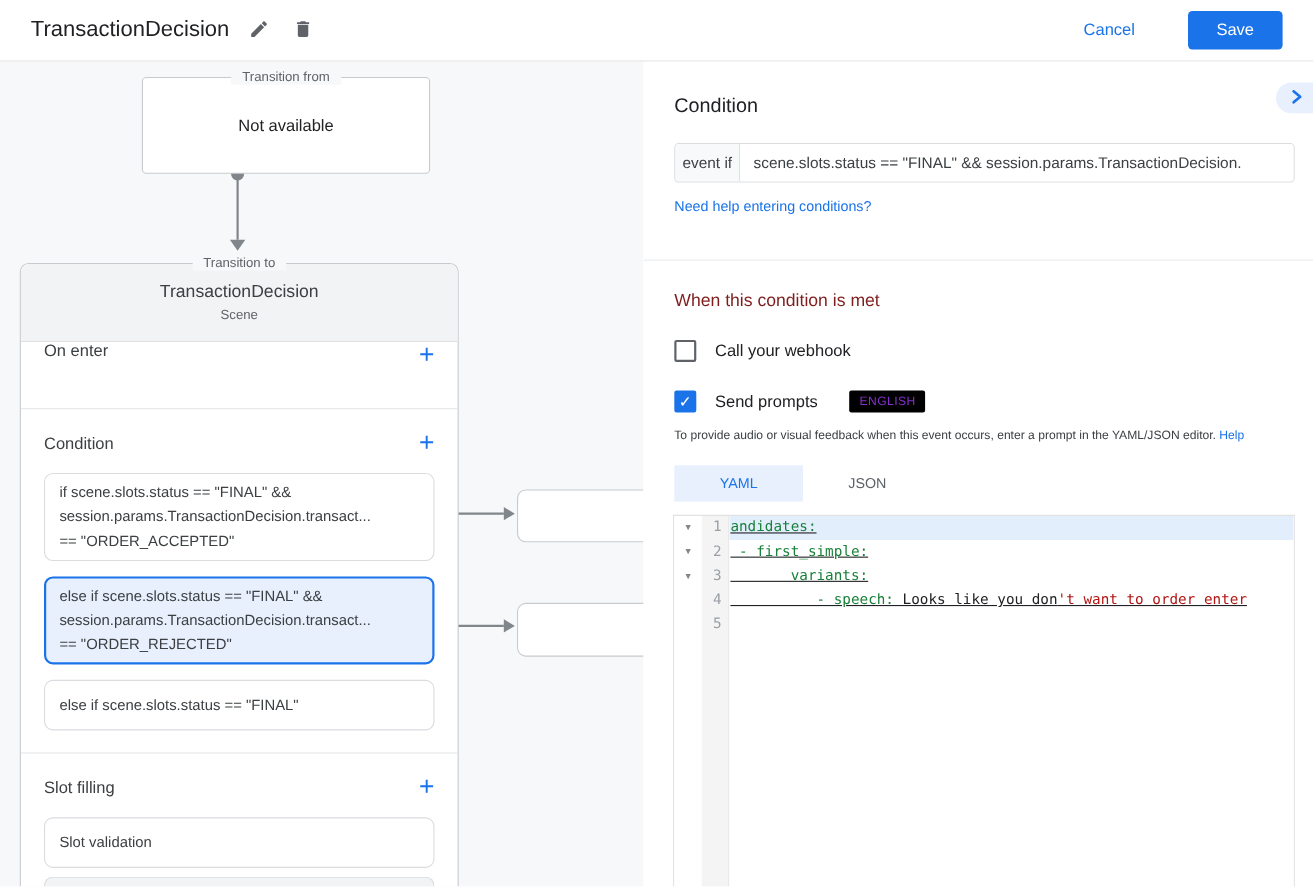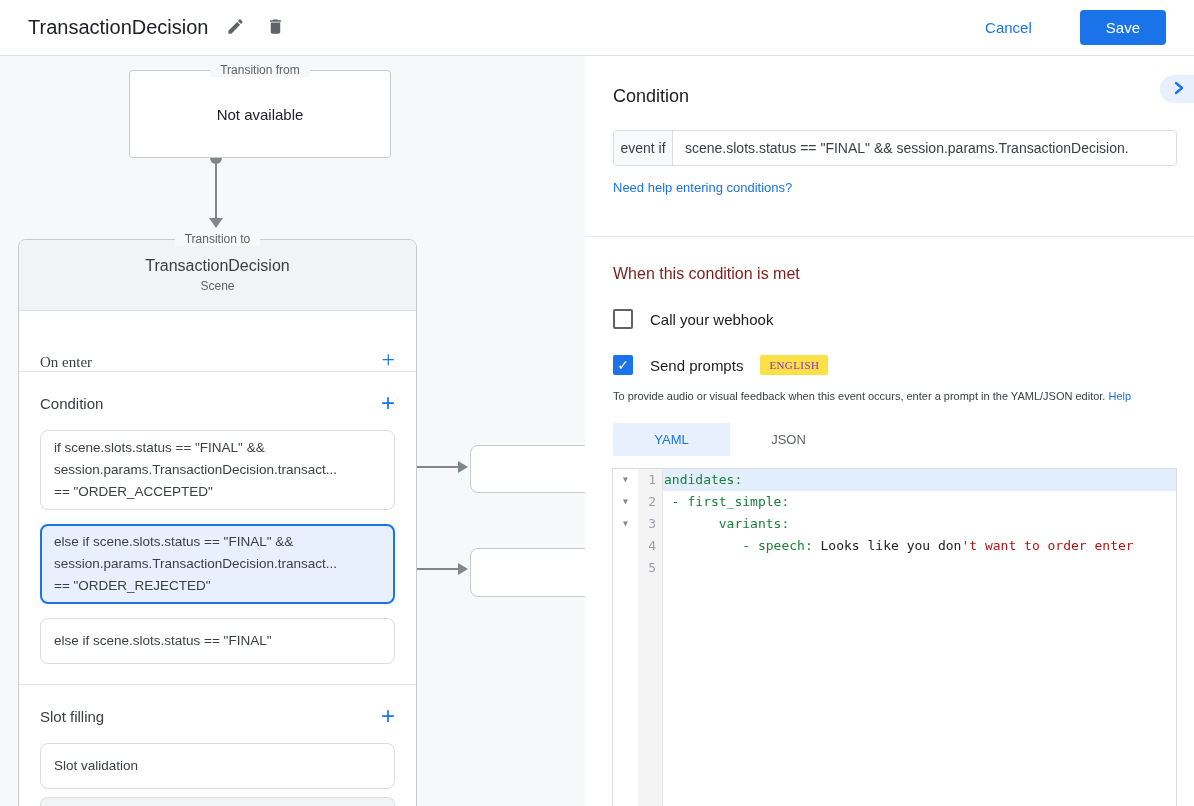"On enter" .sec-row { align-items: flex-end -> flex-start; font-family: Liberation Serif, serif -> none }
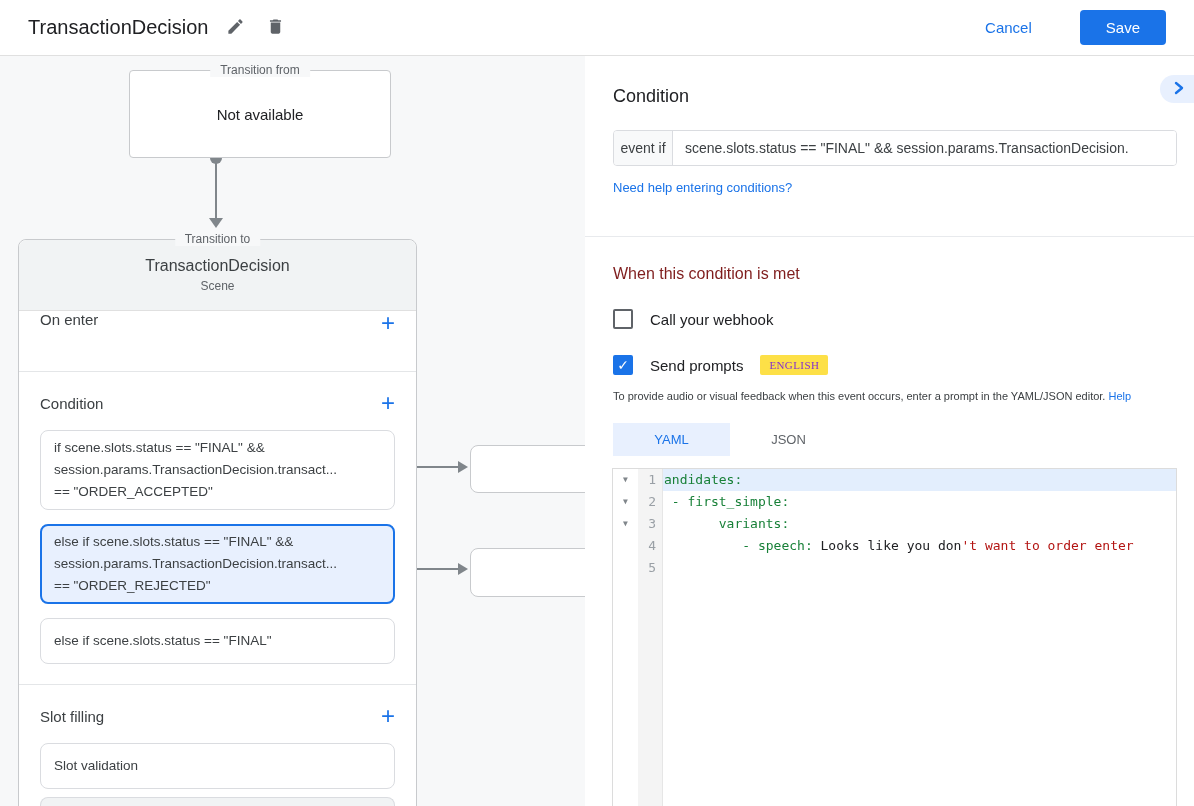"ENGLISH" .lang-badge { background: #fde047 -> #000000; font-family: Liberation Serif, serif -> none; margin-left: 17px -> 29px }
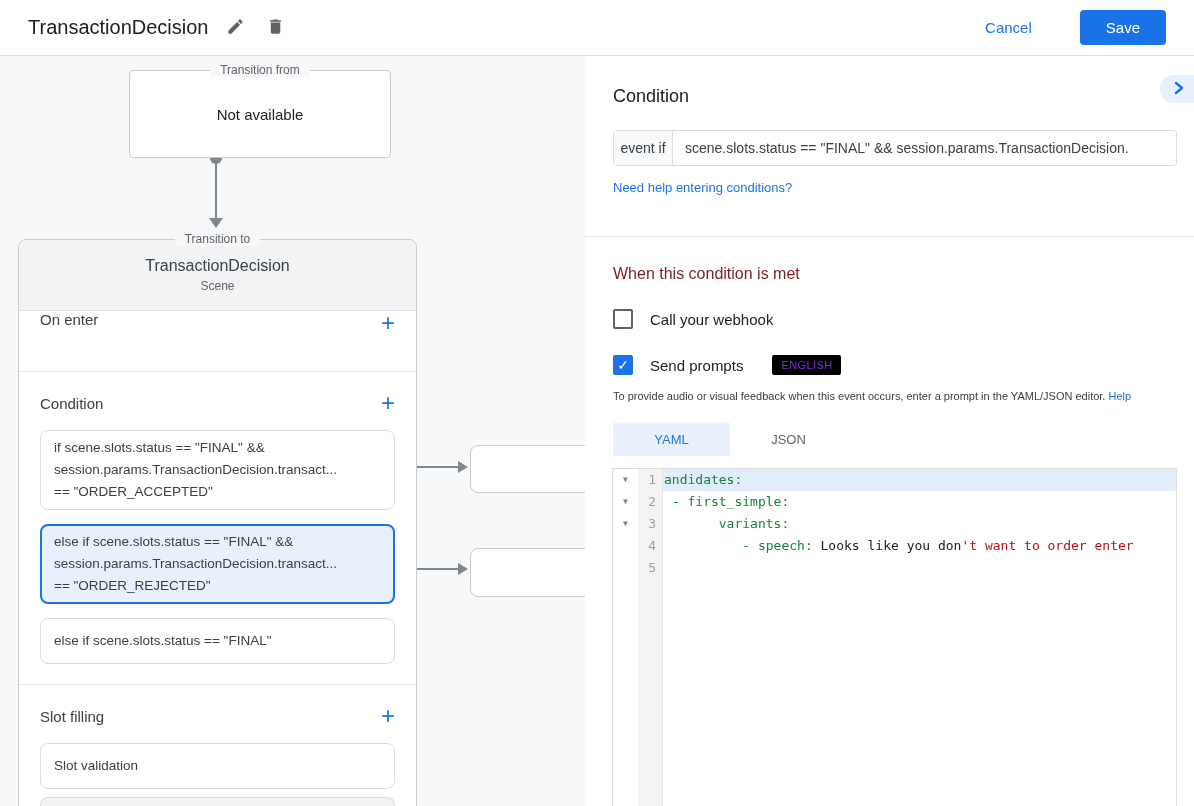"andidates:" .code-cell { text-decoration: none -> underline }
